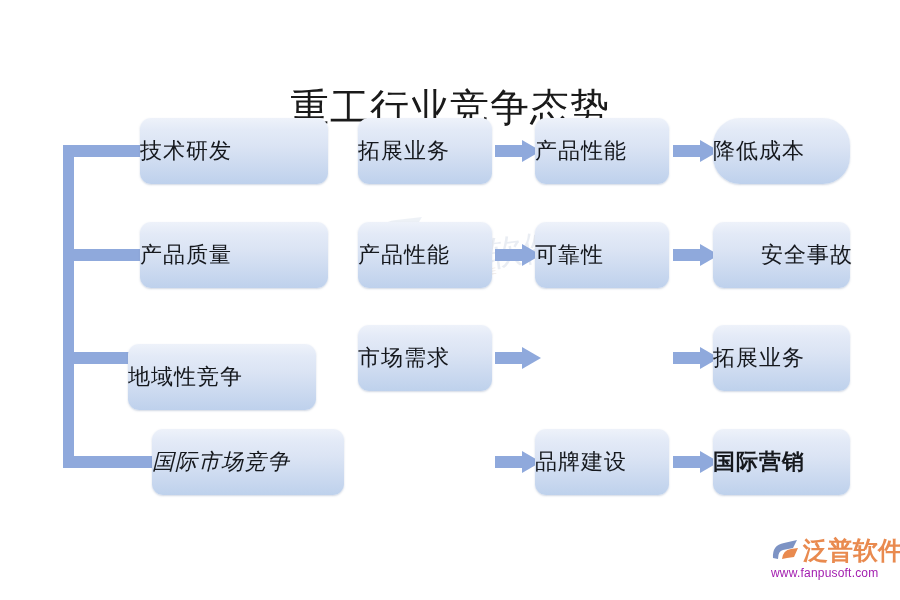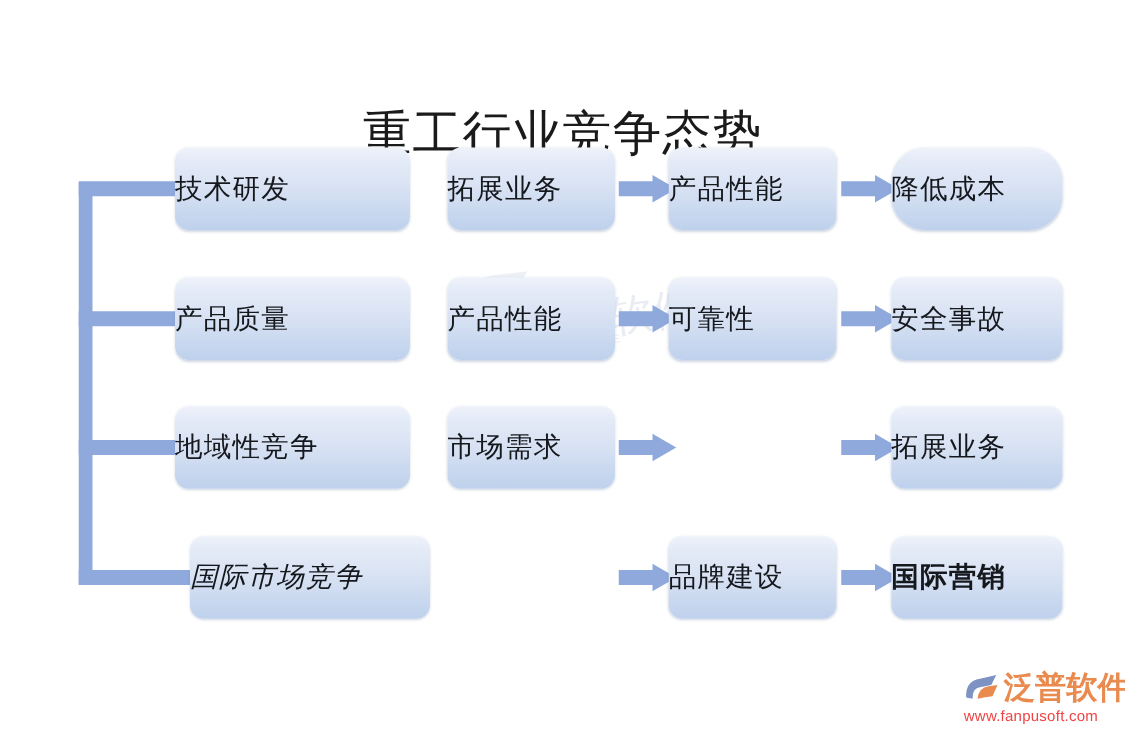"安全事故" div.node-box { padding-left: none -> 48px }
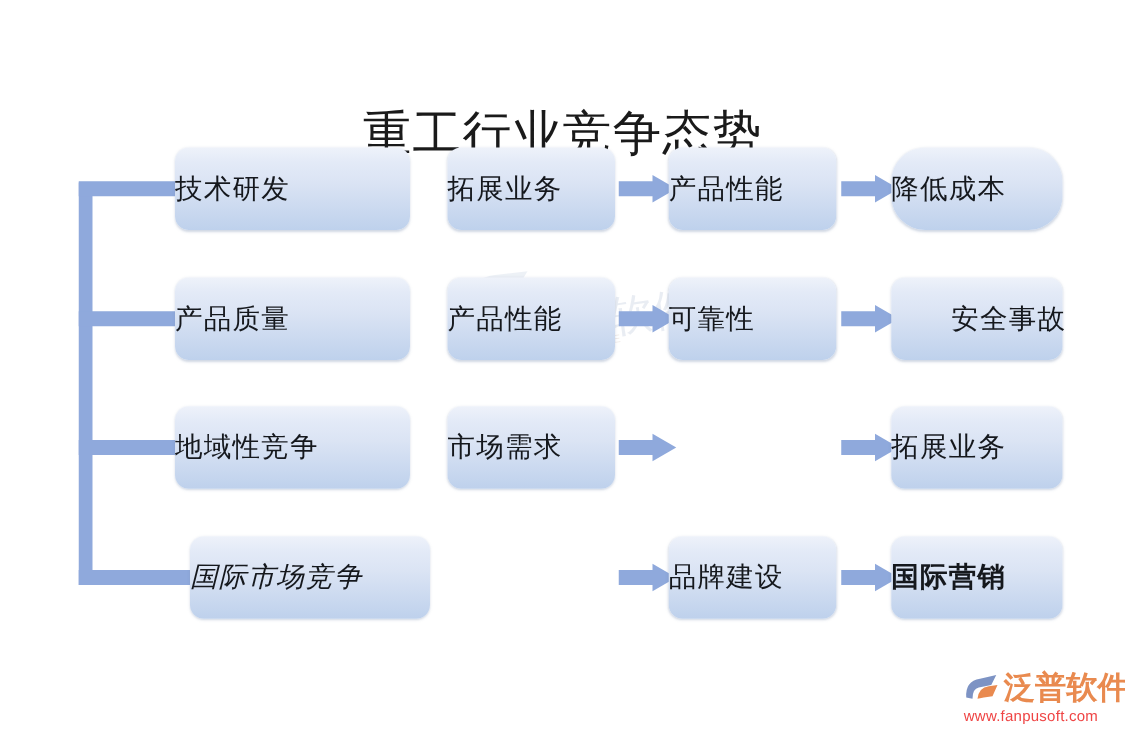"地域性竞争" div.node-box { left: 140px -> 128px; margin-top: none -> 19px }
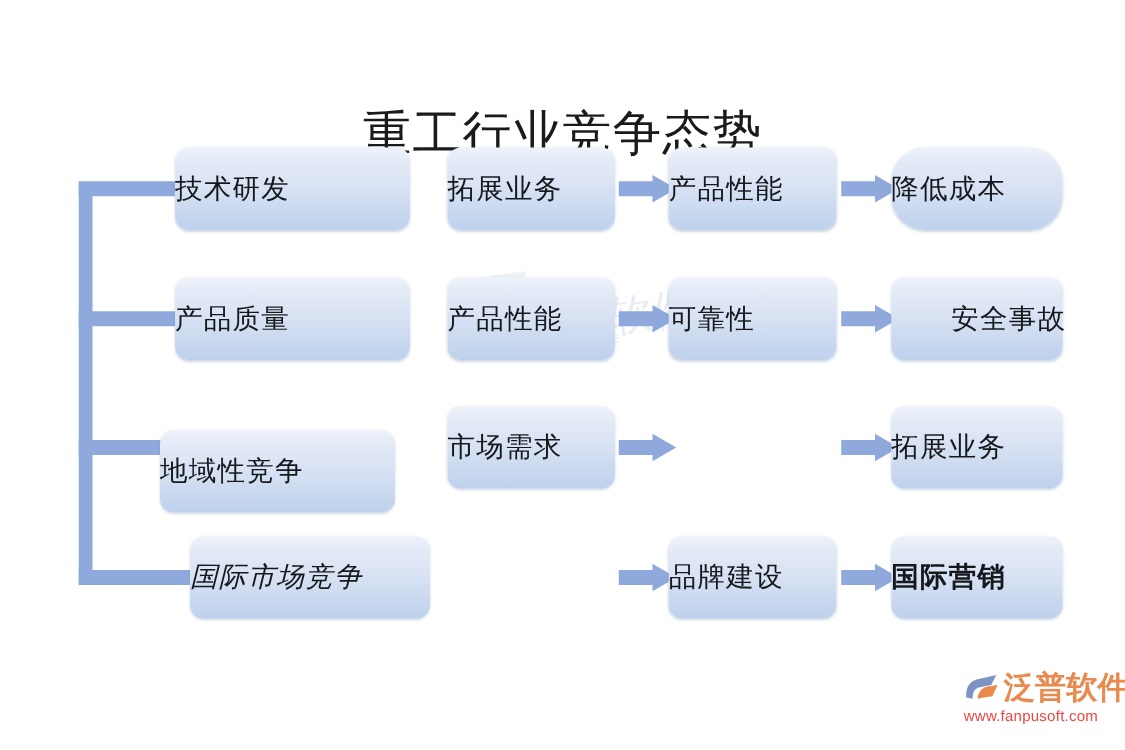"www.fanpusoft.com" #brand .brand-url { color: #ef4444 -> #a21caf }
